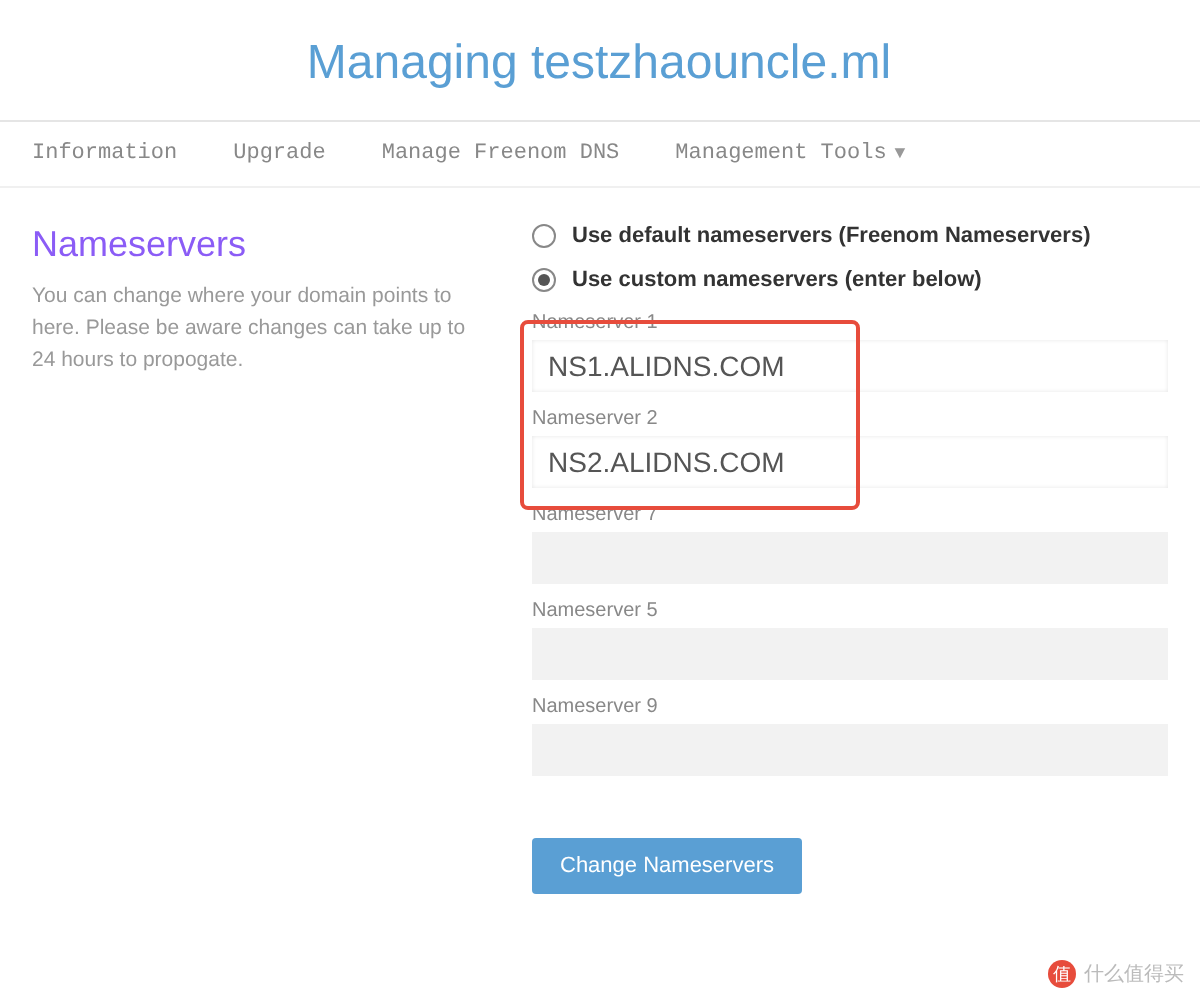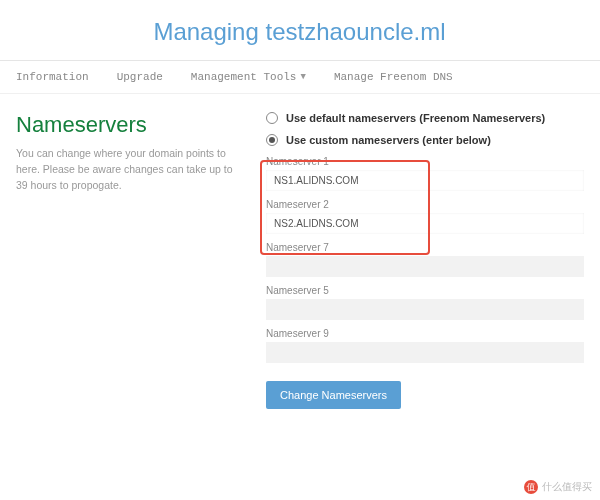"Management Tools" div.tab-item { order: before "Manage Freenom DNS" -> after "Manage Freenom DNS" }
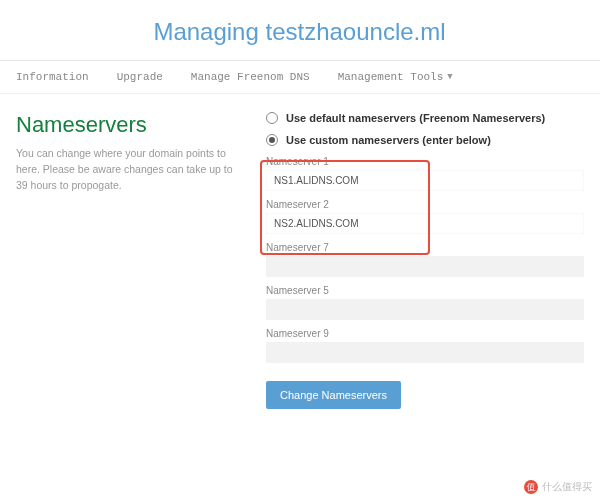"Nameservers" .section-title { color: #15803d -> #8b5cf6; font-size: 22px -> 18px }
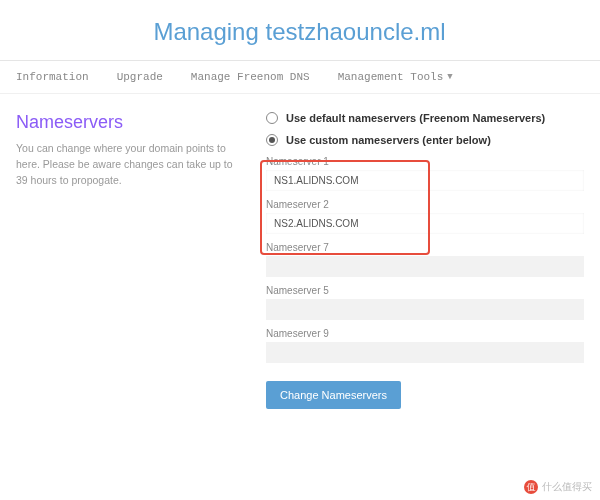"You can change where your" div.help-text { text: 39 -> 24 }
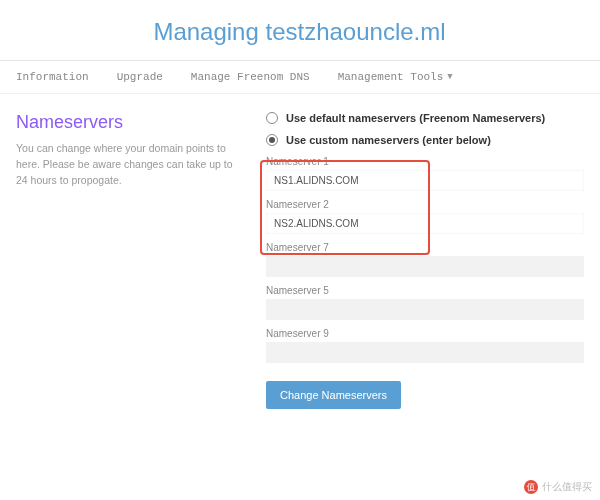"NS1.ALIDNS.COM" .ns-input { font-size: 10px -> 14px }
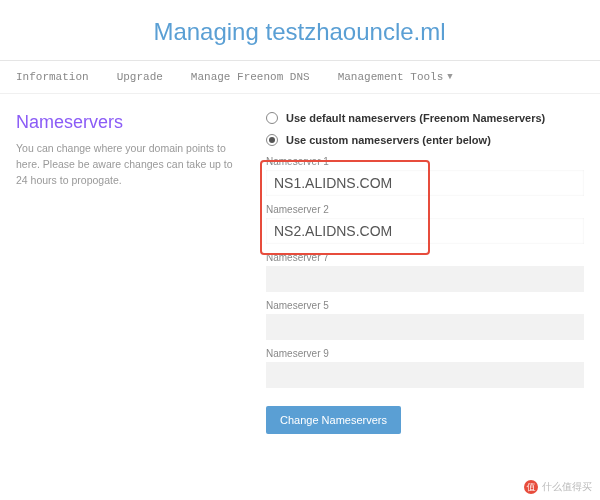"Change Nameservers" .btn-primary { margin-top: 10px -> 23px }
